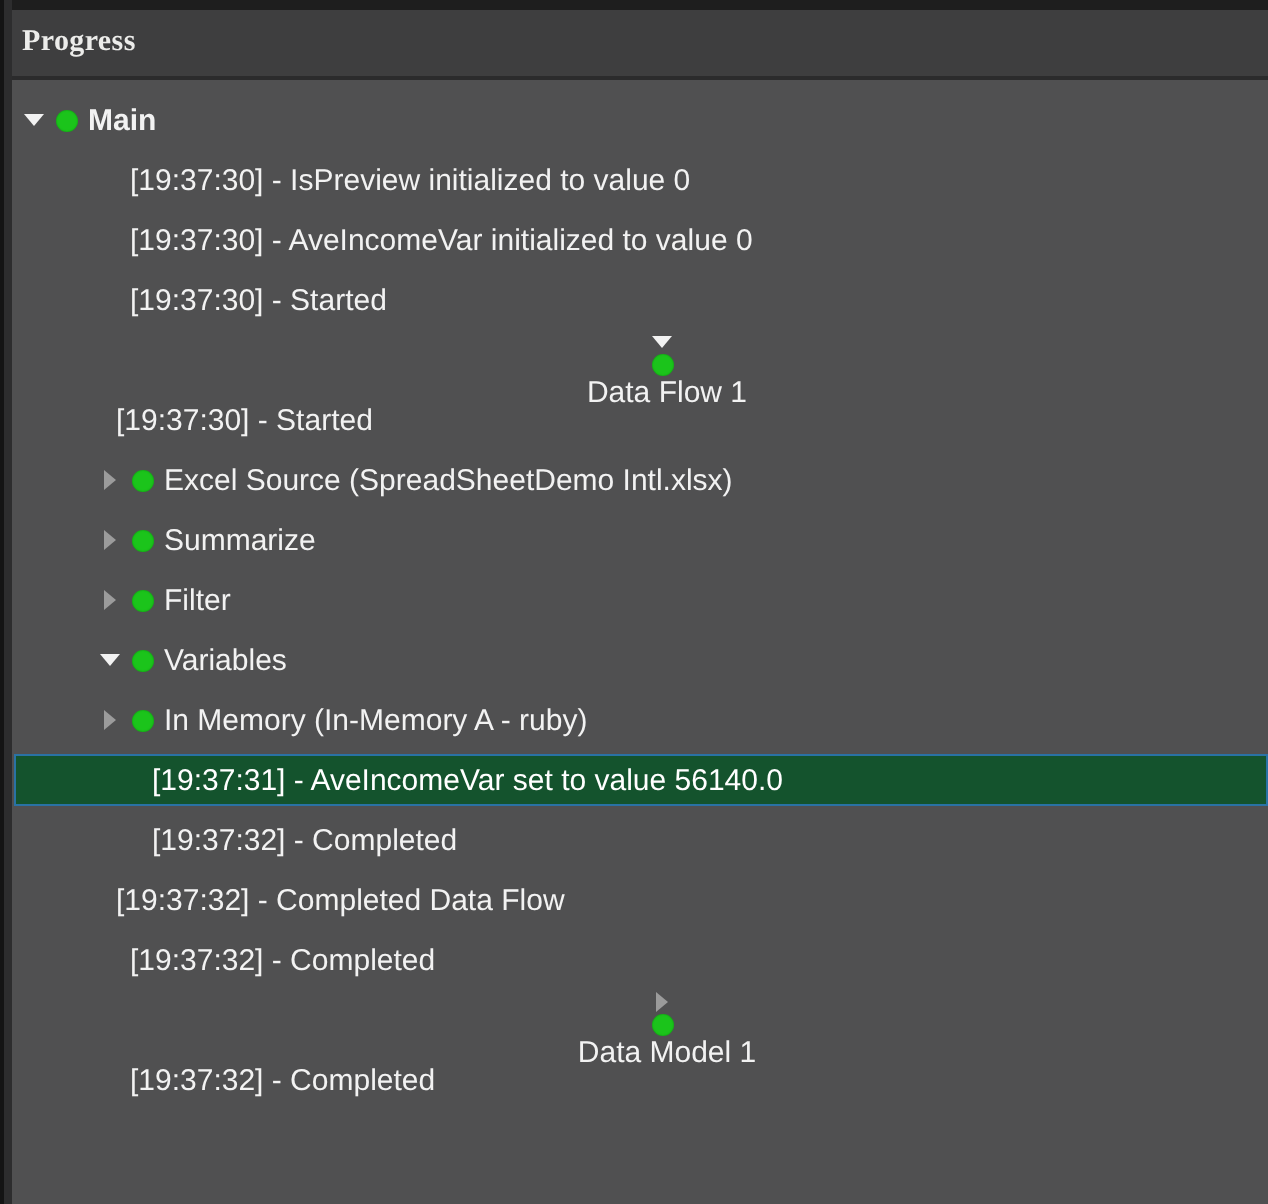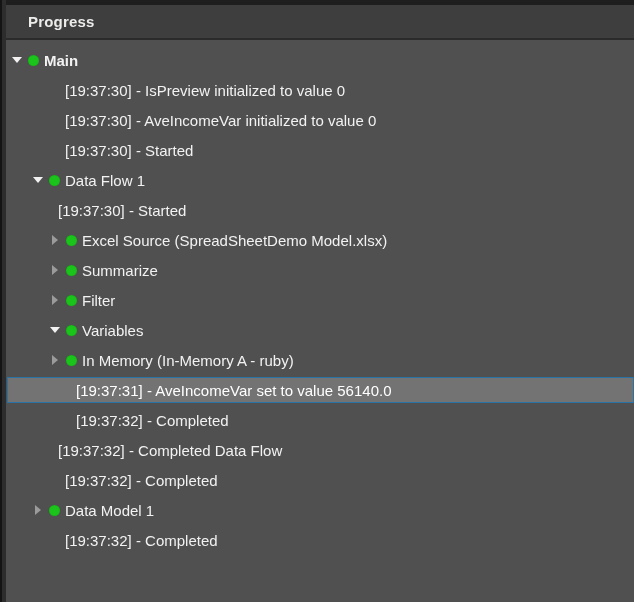"Progress" .header { font-family: none -> Liberation Serif, serif; padding-left: 28px -> 11px }
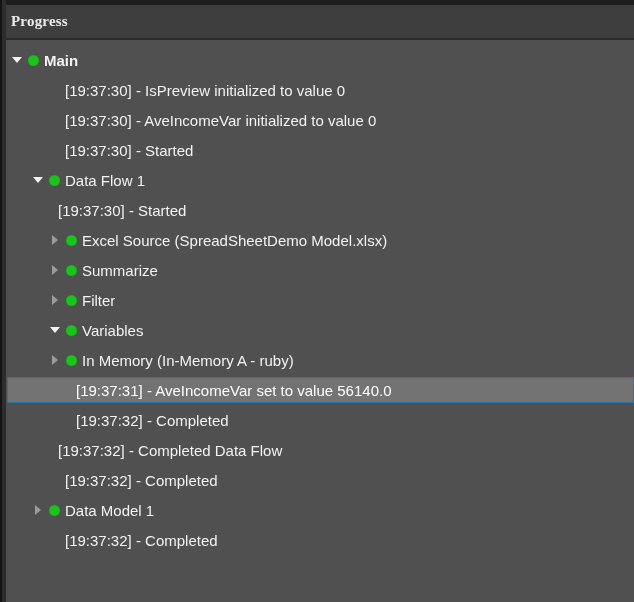"Data Flow 1" .row.node.lvl1 { flex-direction: none -> column }
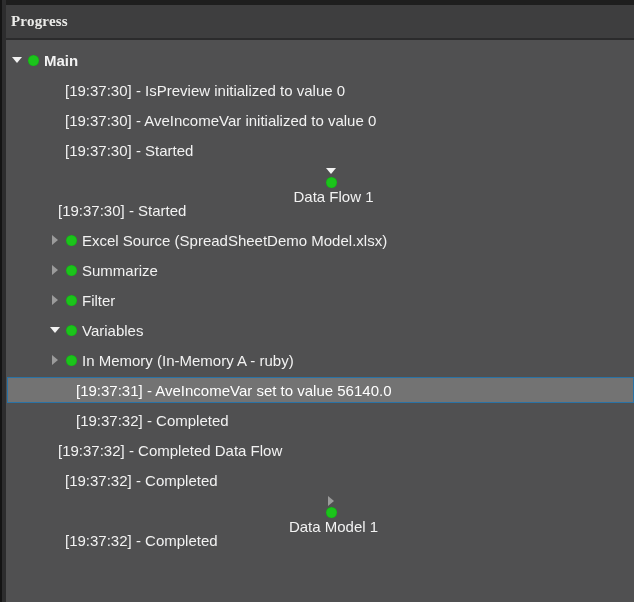"Excel Source (SpreadSheetDemo" span.label { text: Model.xlsx -> Intl.xlsx }
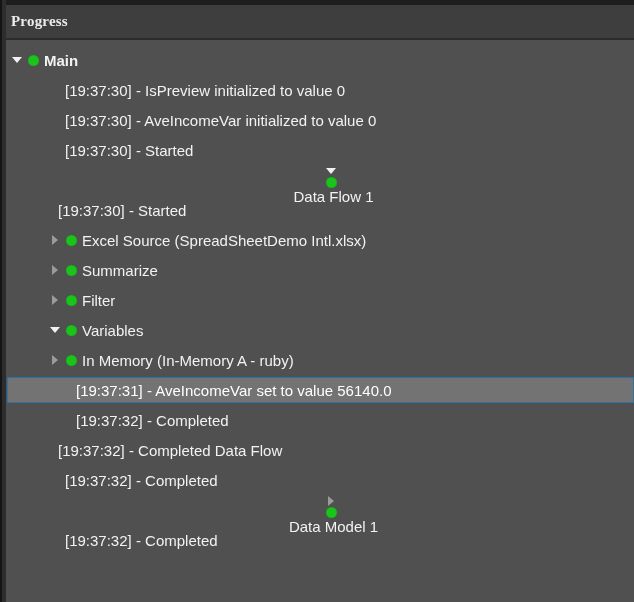"[19:37:31] - AveIncomeVar set to" .row.selected { background: #737373 -> #14532d }
